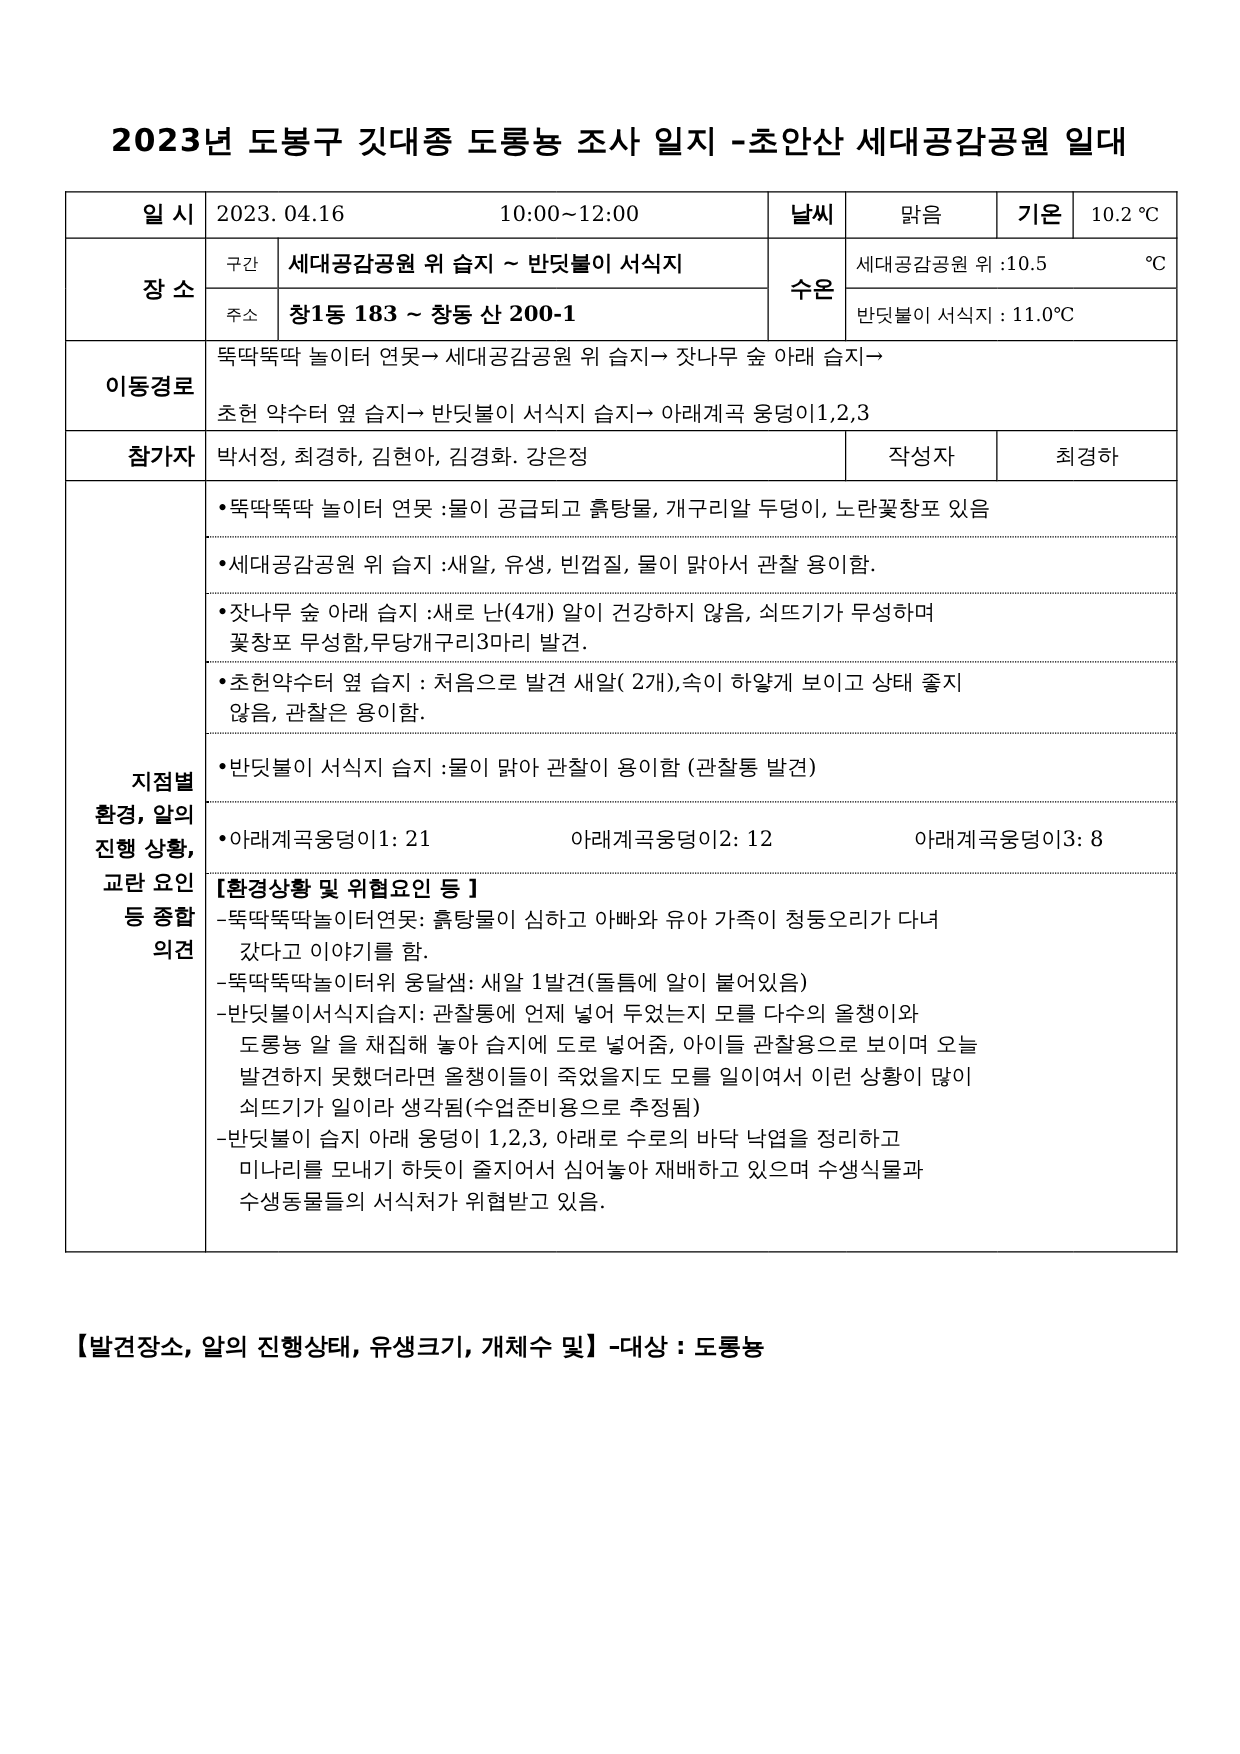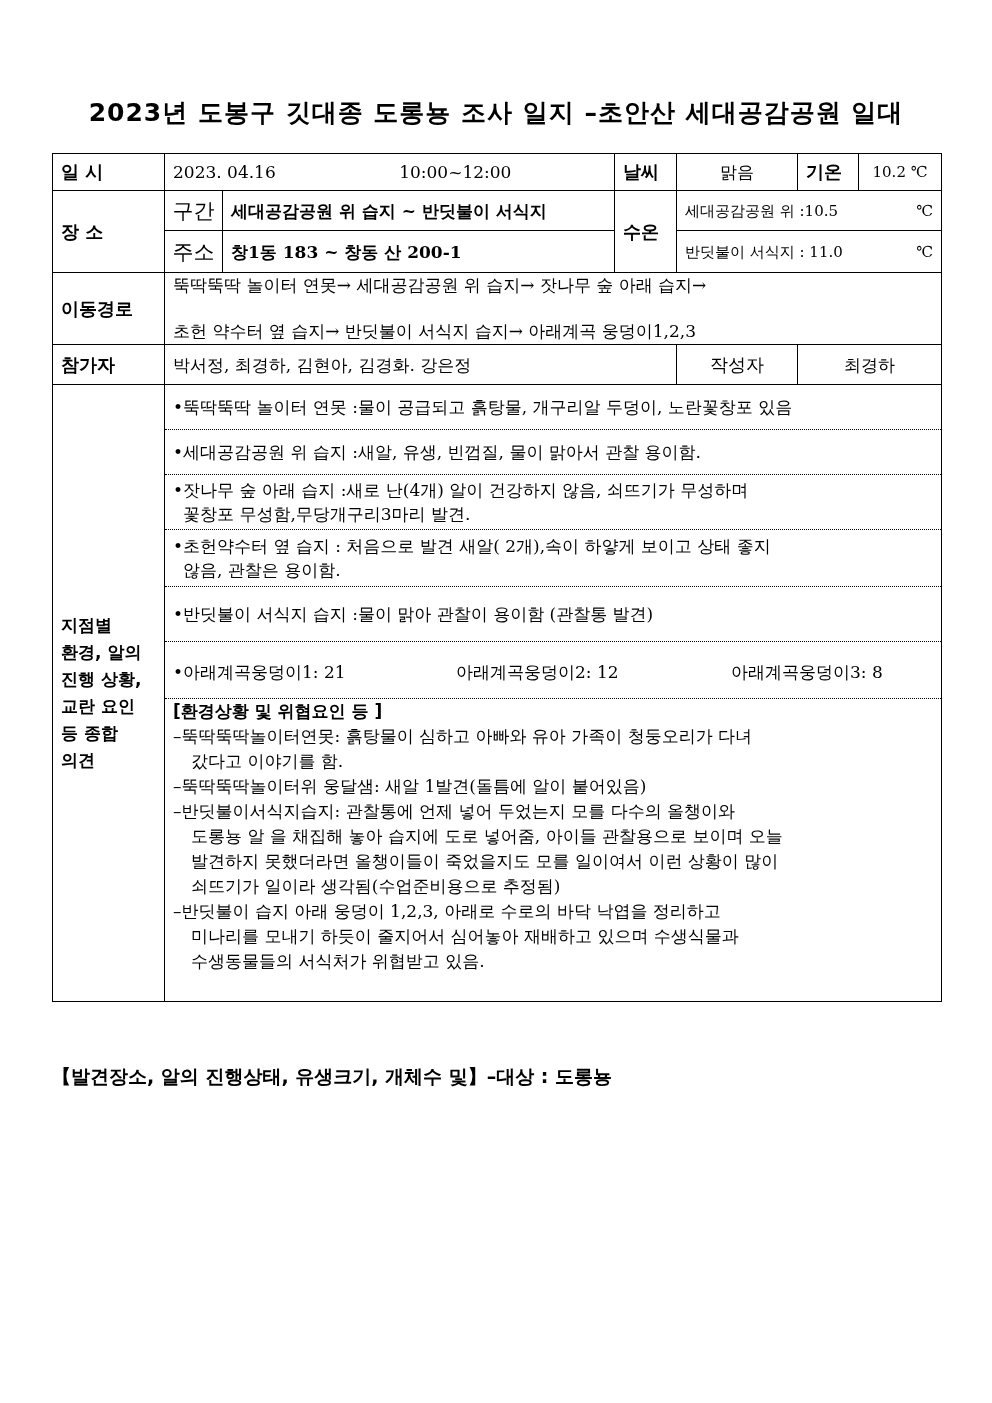"일 시" .lbl { text-align: left -> right }
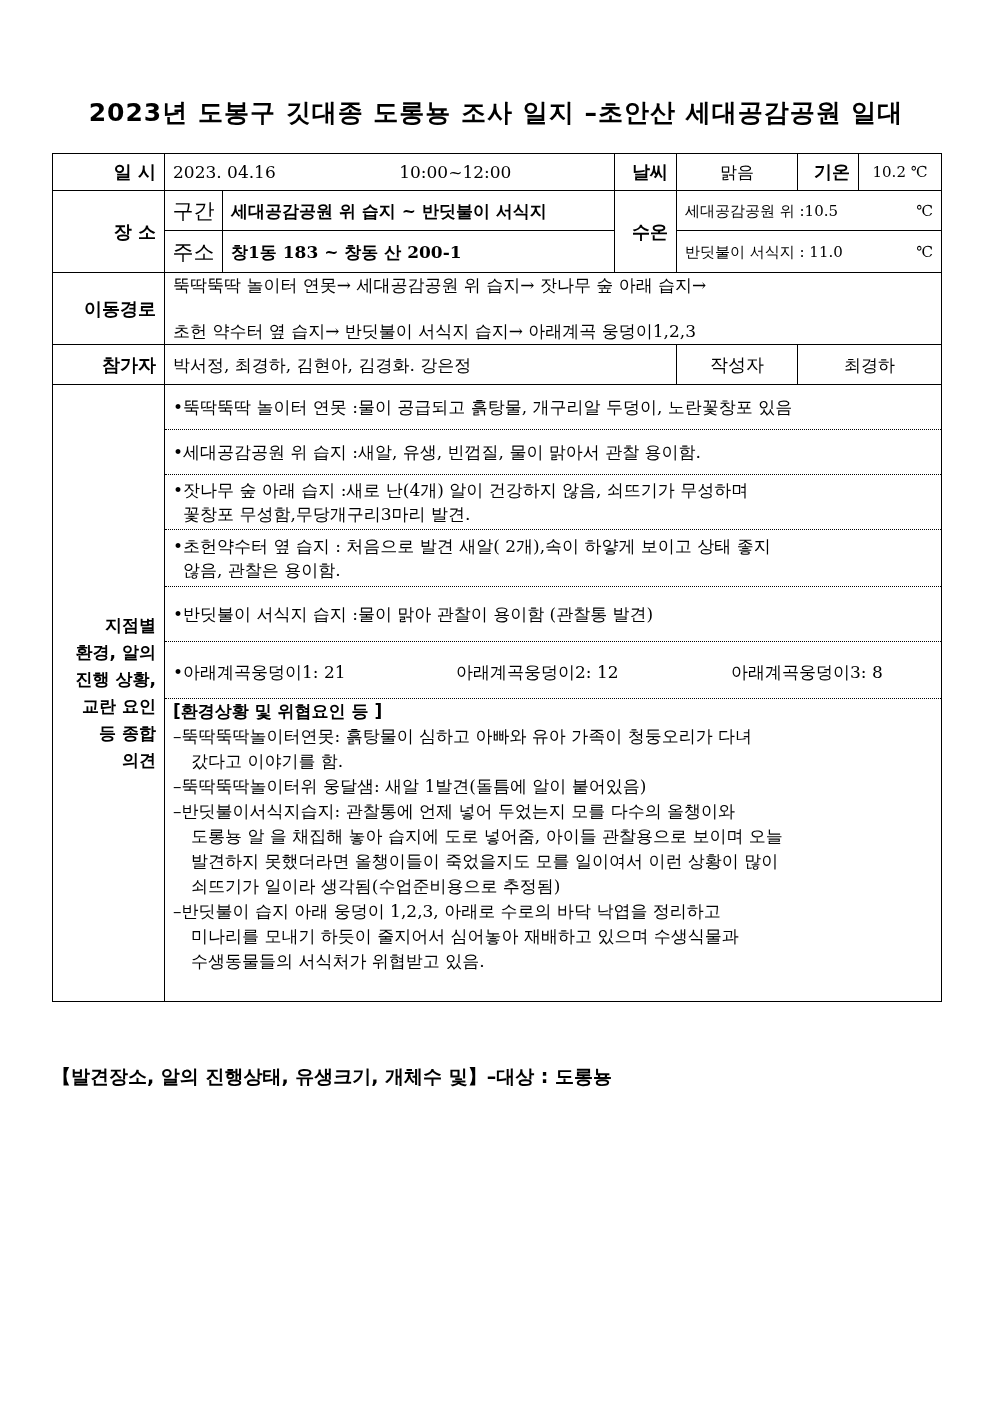"구간" .sublbl { font-size: 21px -> 13px }
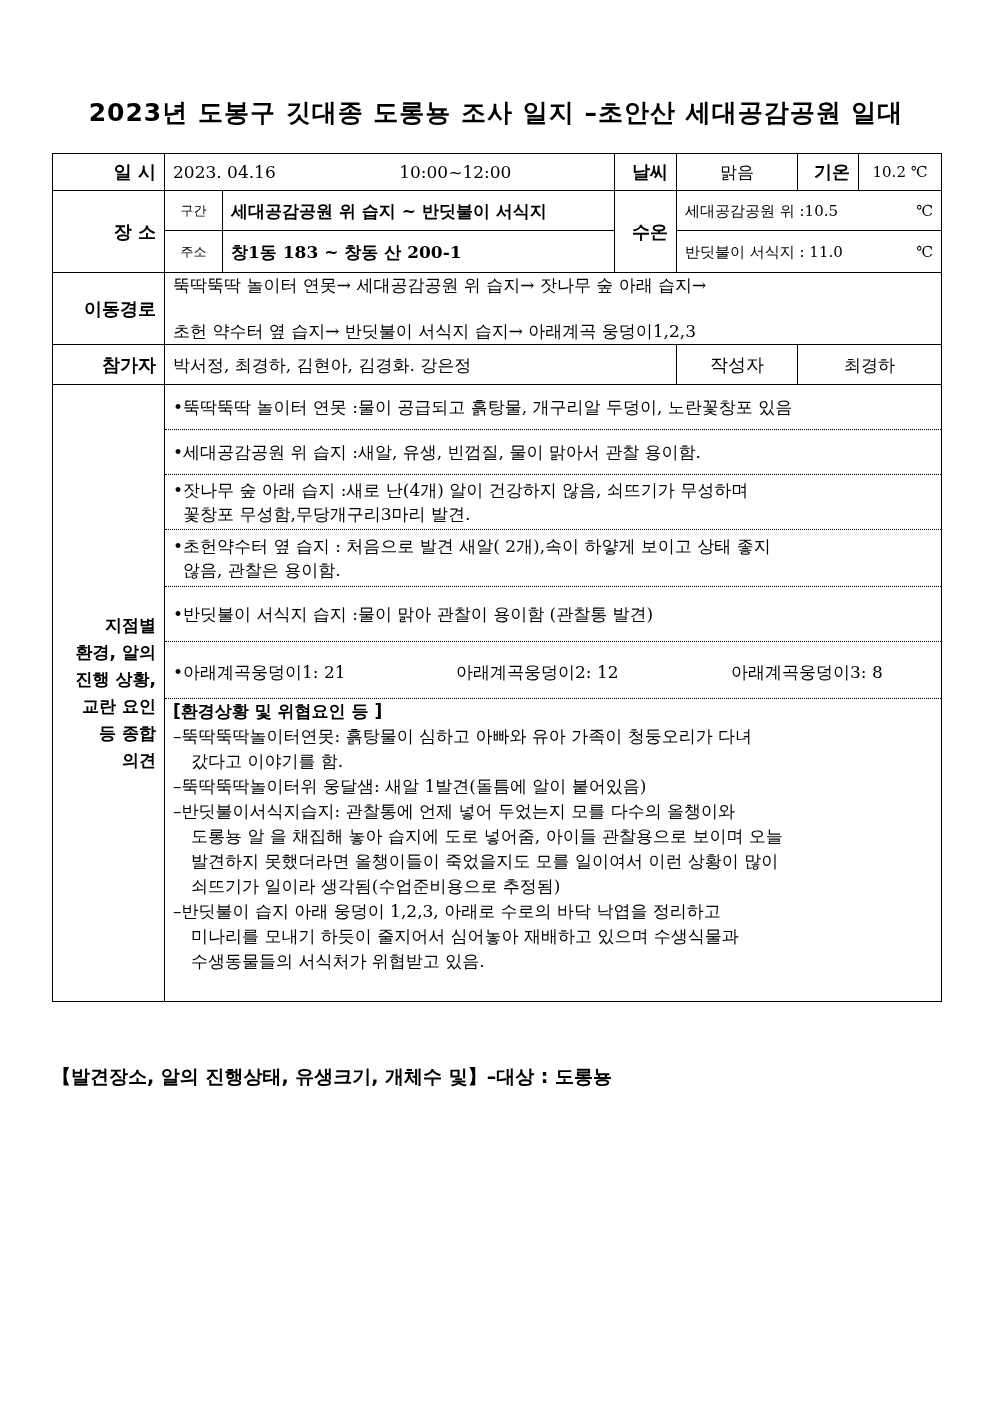"반딧불이 서식지 : 11.0" div { justify-content: space-between -> none }
